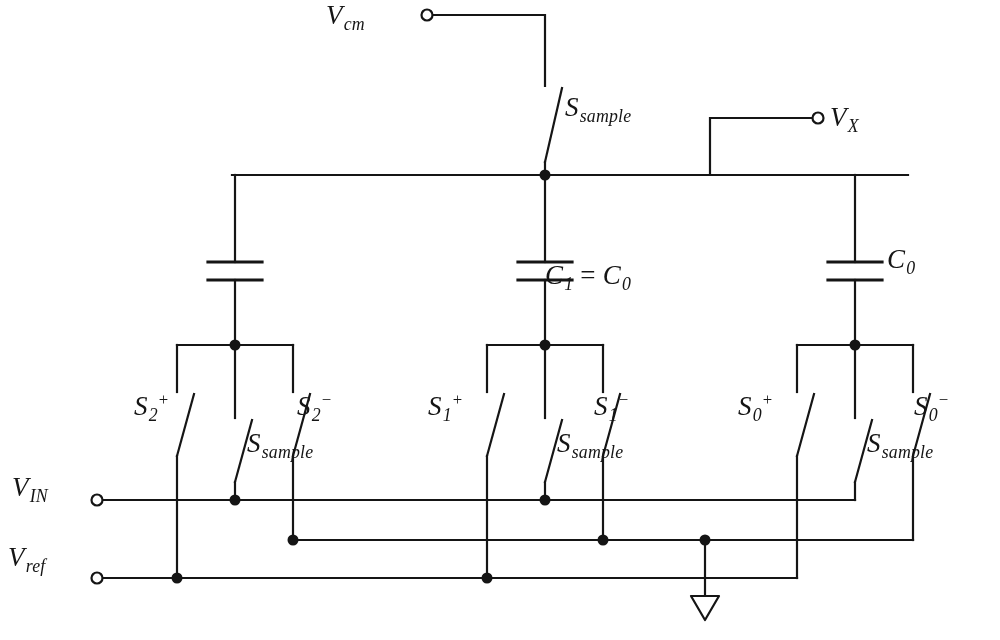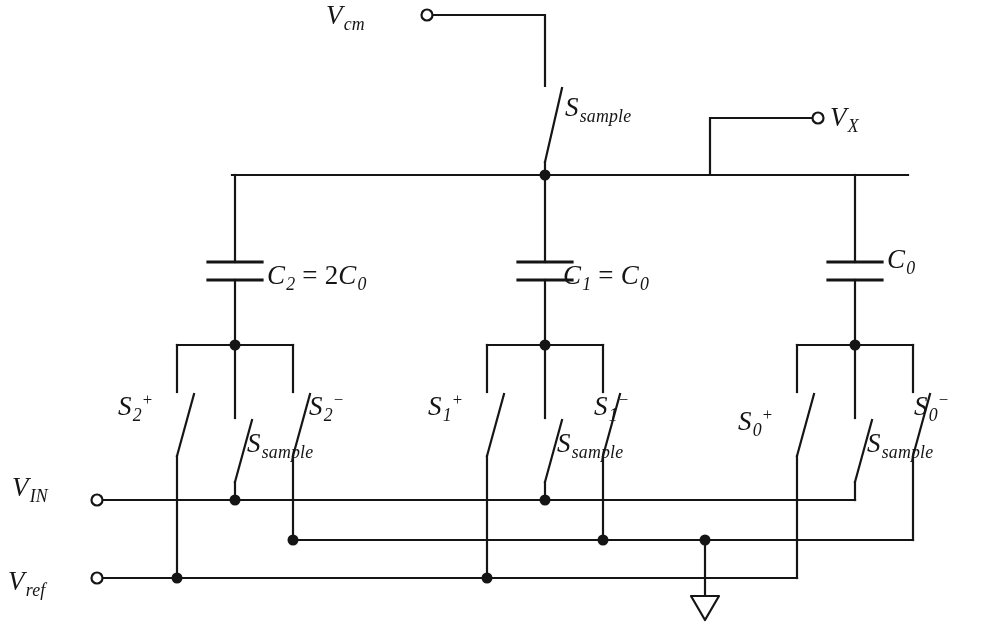"C2 = 2C0" span.lbl { html: <span><span>C</span><sub>2</sub><span> = 2</span><span>C</span><sub>0</sub></span> -> none }
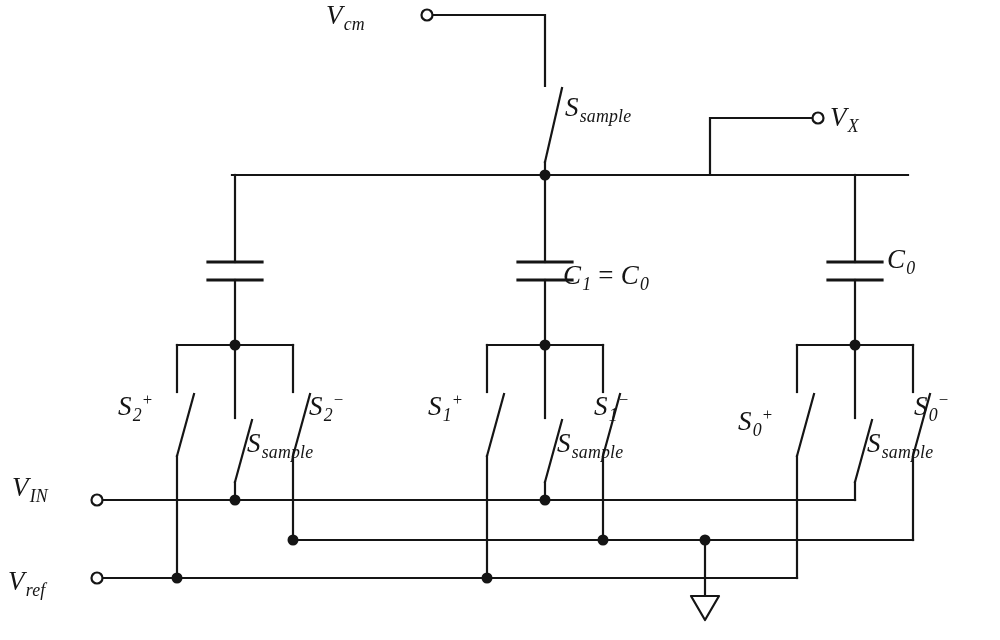"C1 = C0" span.lbl { left: 563px -> 545px }
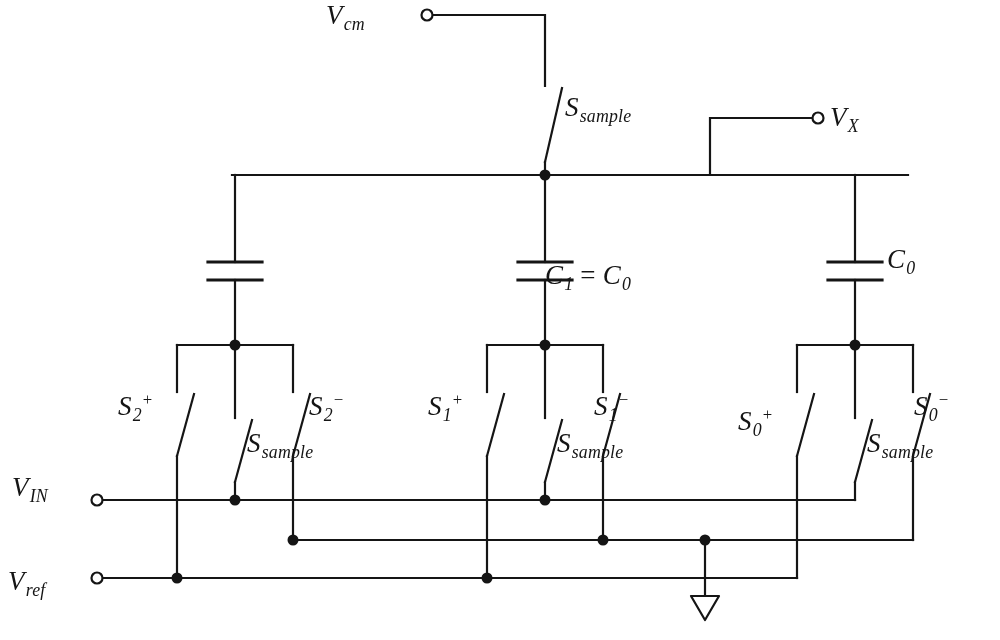"S2+" span.lbl { left: 118px -> 134px }
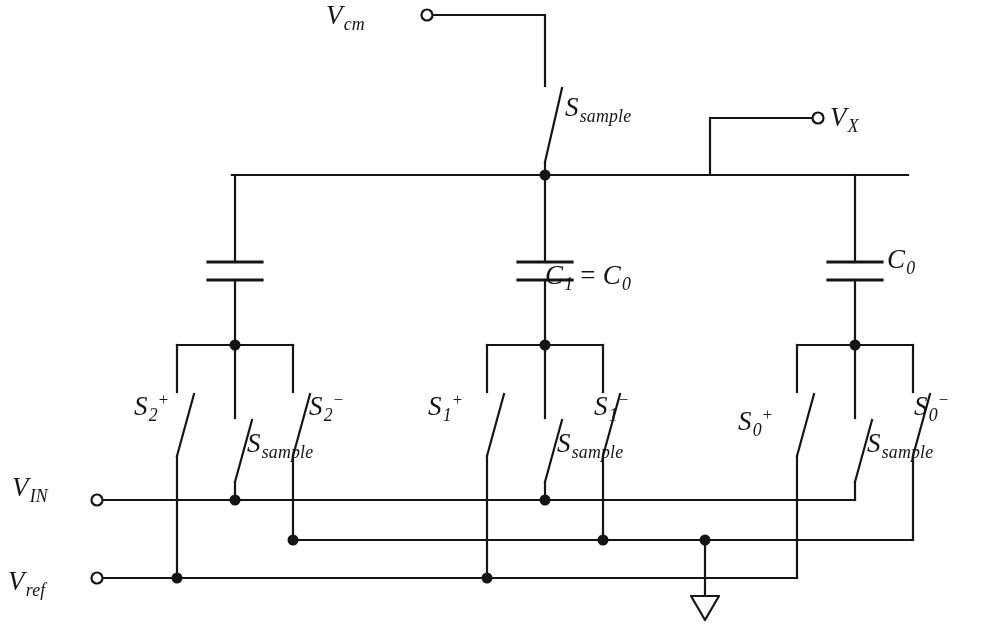"S2−" span.lbl { left: 309px -> 297px }
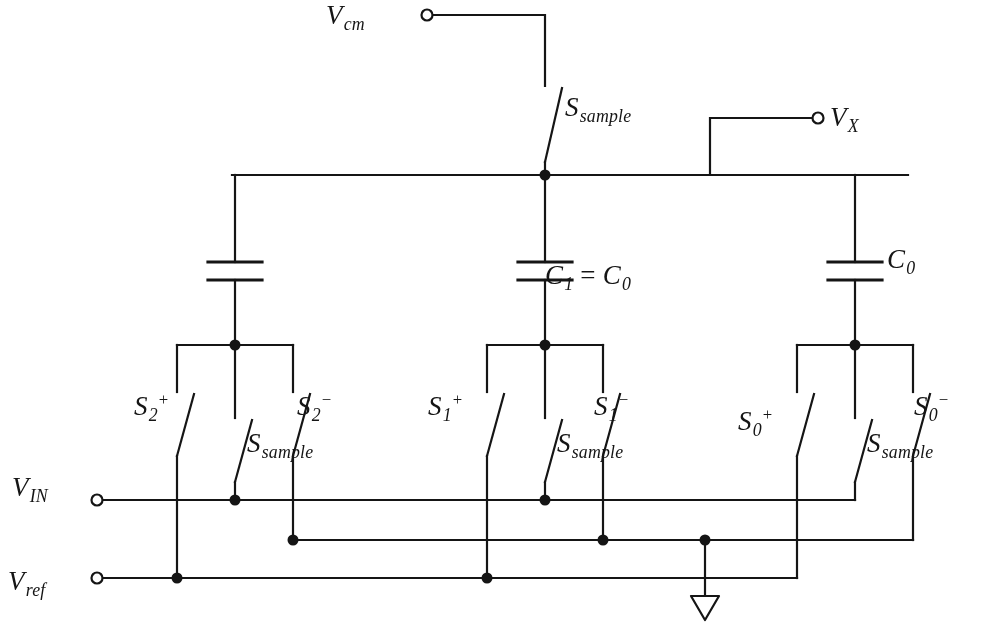"S0+" span.lbl { top: 405px -> 390px }
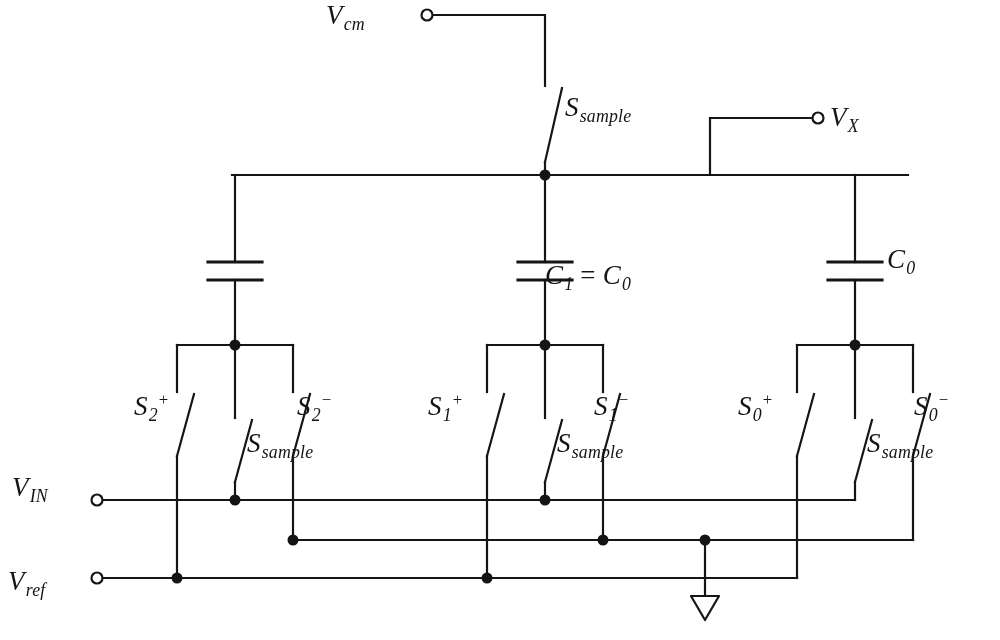"Vref" span.lbl { top: 566px -> 542px }
